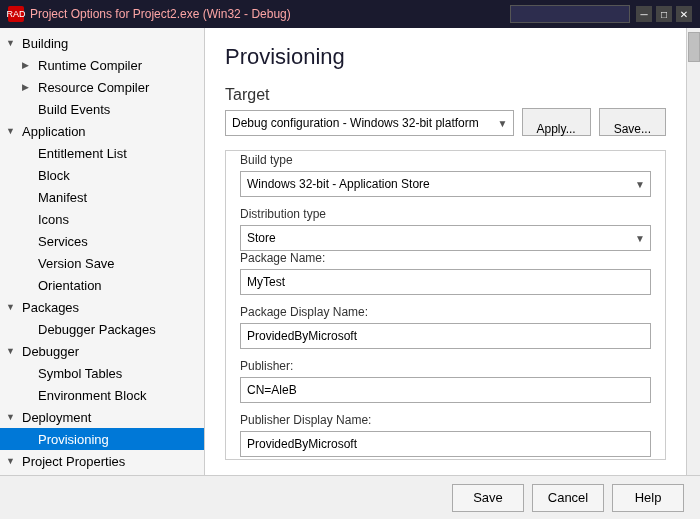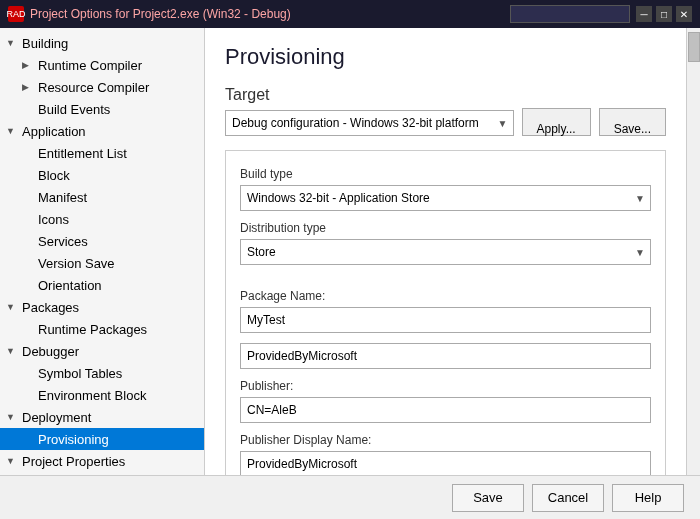"Build type" .grouped-box { padding: 16px 14px -> 2px 14px }
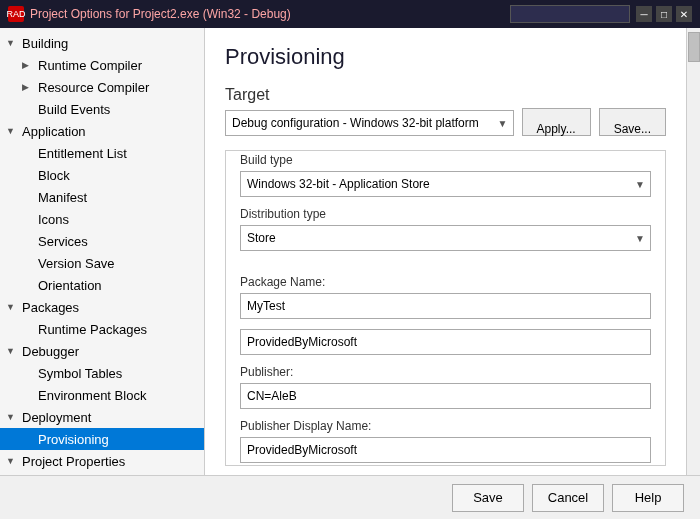"Store" div.dropdown-container { margin-bottom: 24px -> 0 }
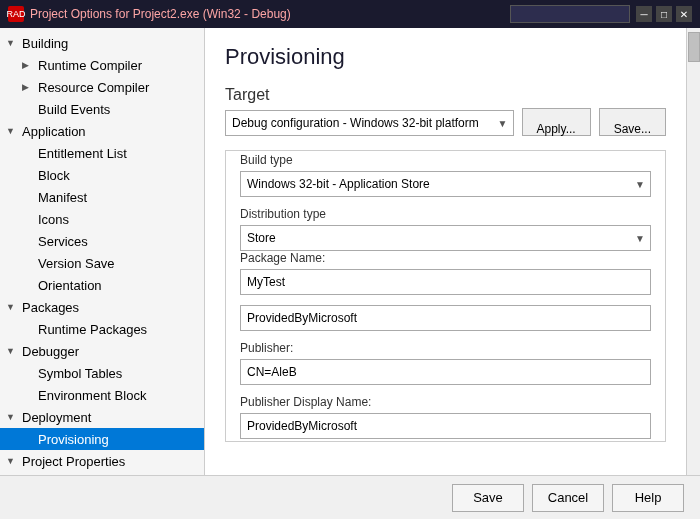"Package Display Name:" div.field-label { html: none -> <div>Package Display Name:</div> }
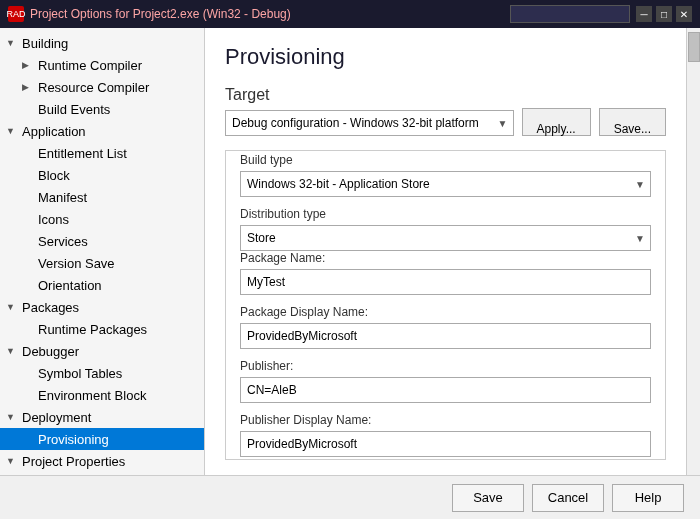"Runtime Packages" span.label { text: Runtime -> Debugger }
